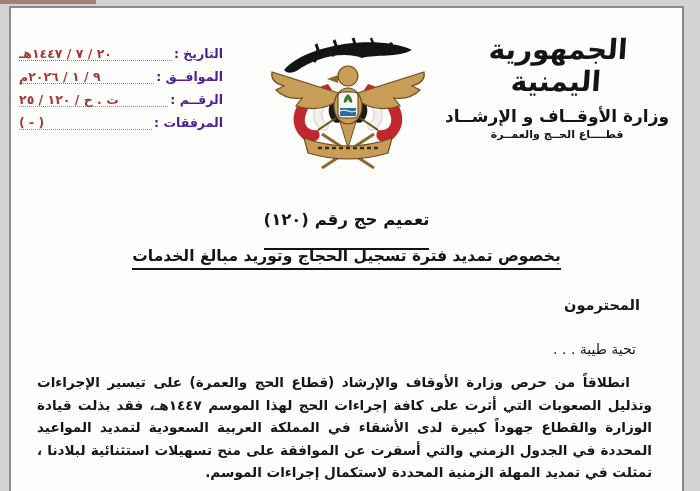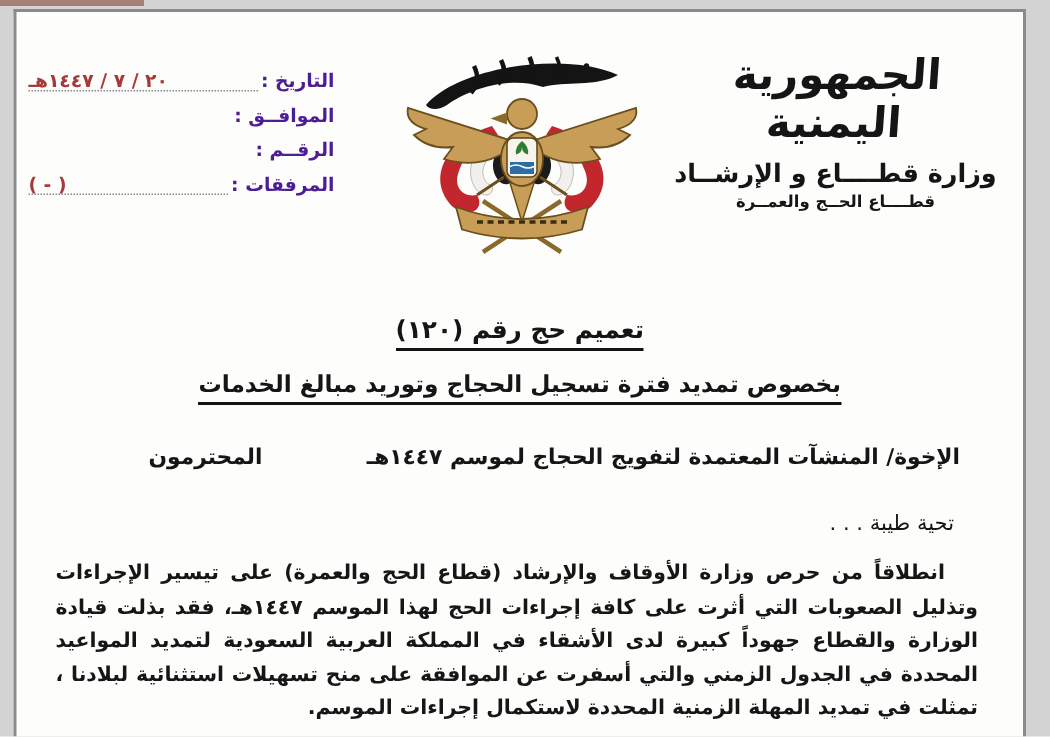"٩ / ١ / ٢٠٢٦م" span.meta-line { html: none -> <span><span>٩ / ١ / ٢٠٢٦م</span></span> }
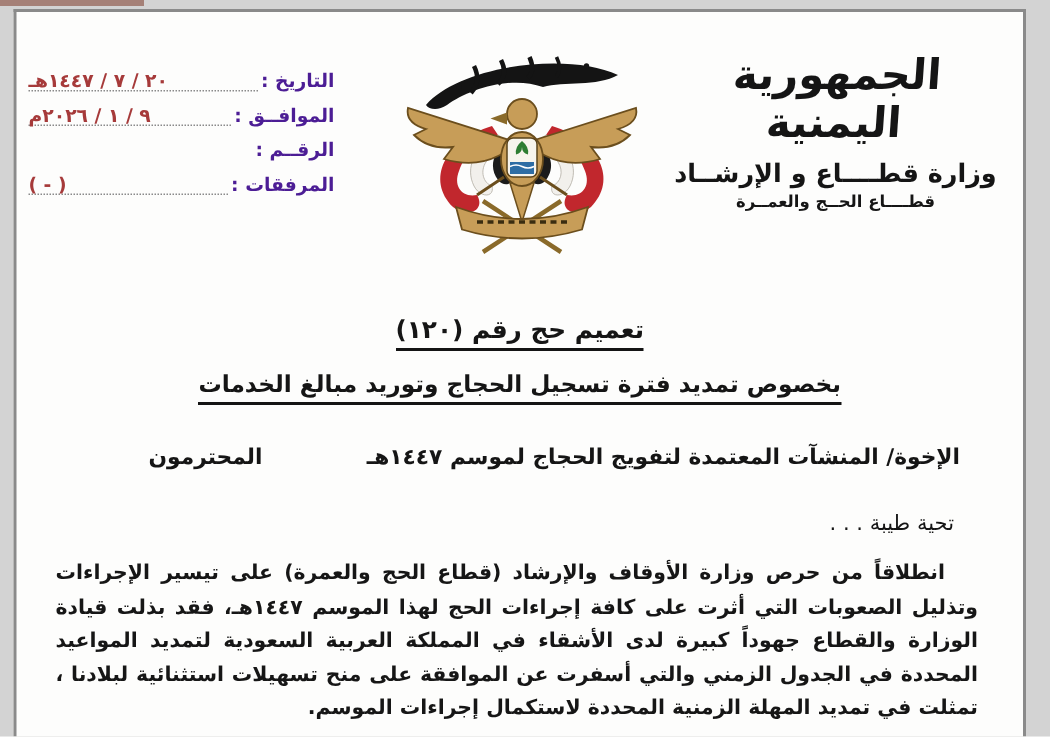"ت . ح / ١٢٠" span.meta-line { html: none -> <span><span>ت . ح / ١٢٠ / ٢٥</span></span> }
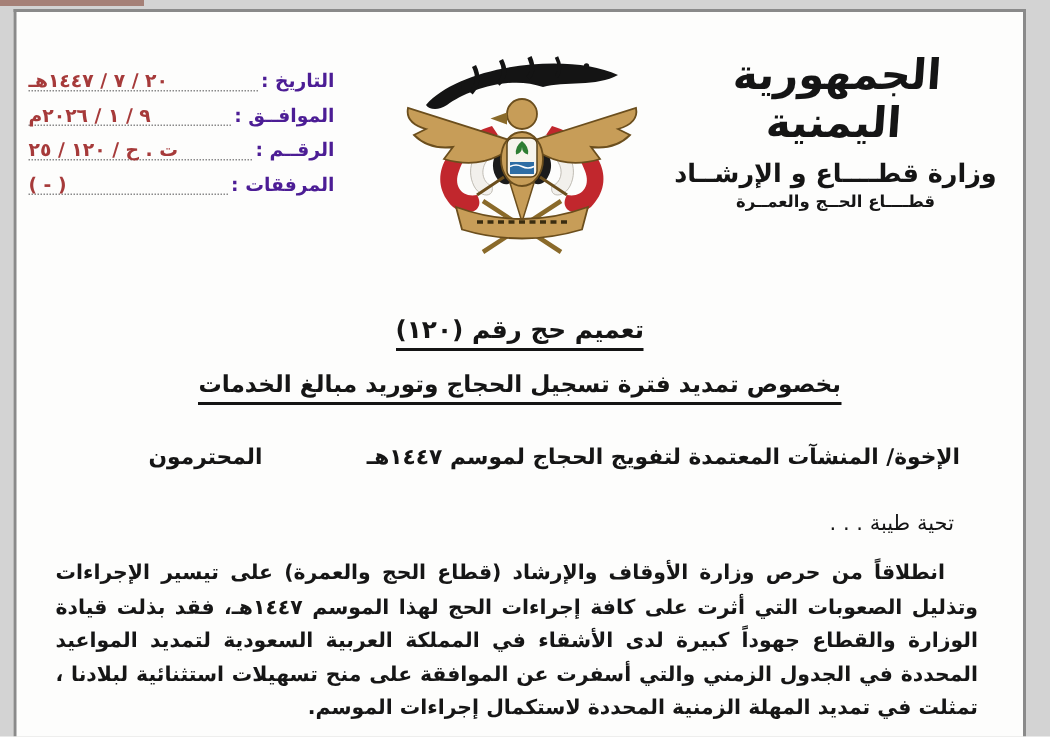"وزارة قطــــاع و الإرشــاد" div.ministry { text: قطــــاع -> الأوقــاف }
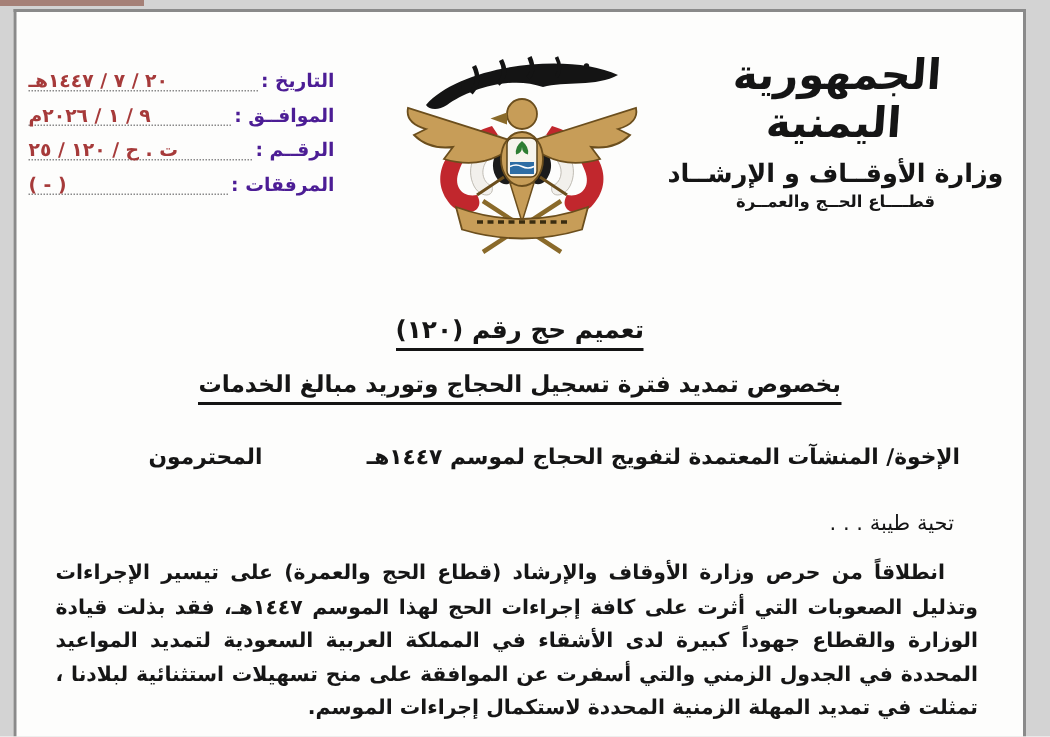"تعميم حج رقم (١٢٠)" .circular-title { padding-bottom: 3px -> 19px }
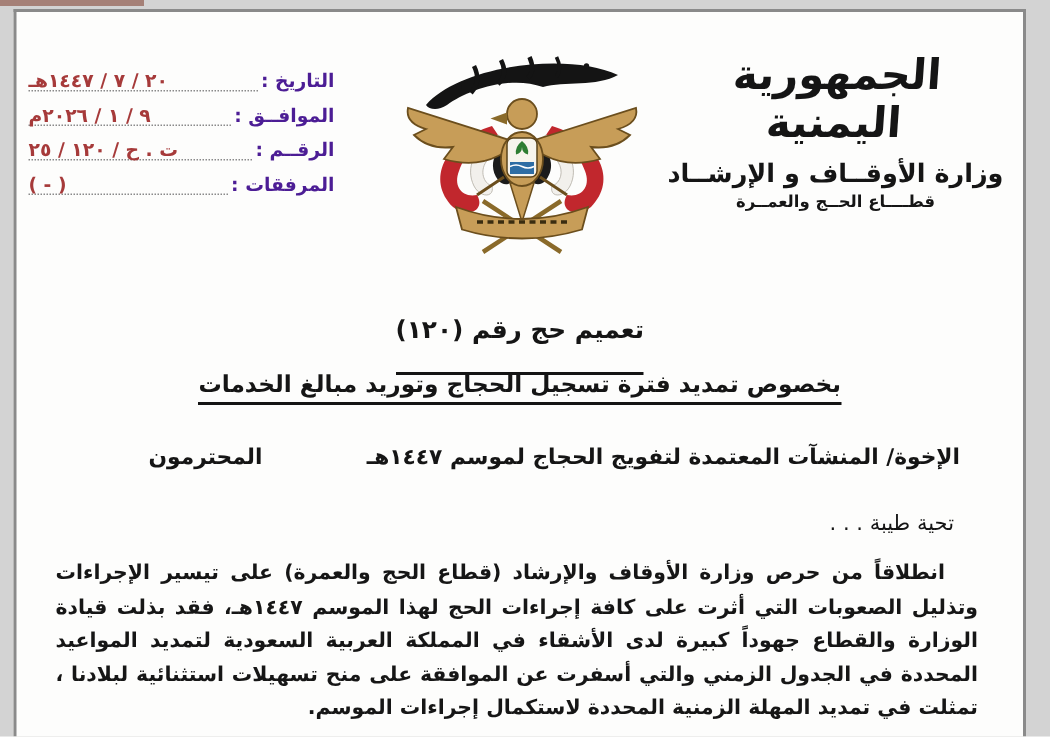"الإخوة/ المنشآت المعتمدة لتفويج الحجاج" span { html: <span>الإخوة/ المنشآت المعتمدة لتفويج الحجاج لموسم ١٤٤٧هـ</span> -> none }
